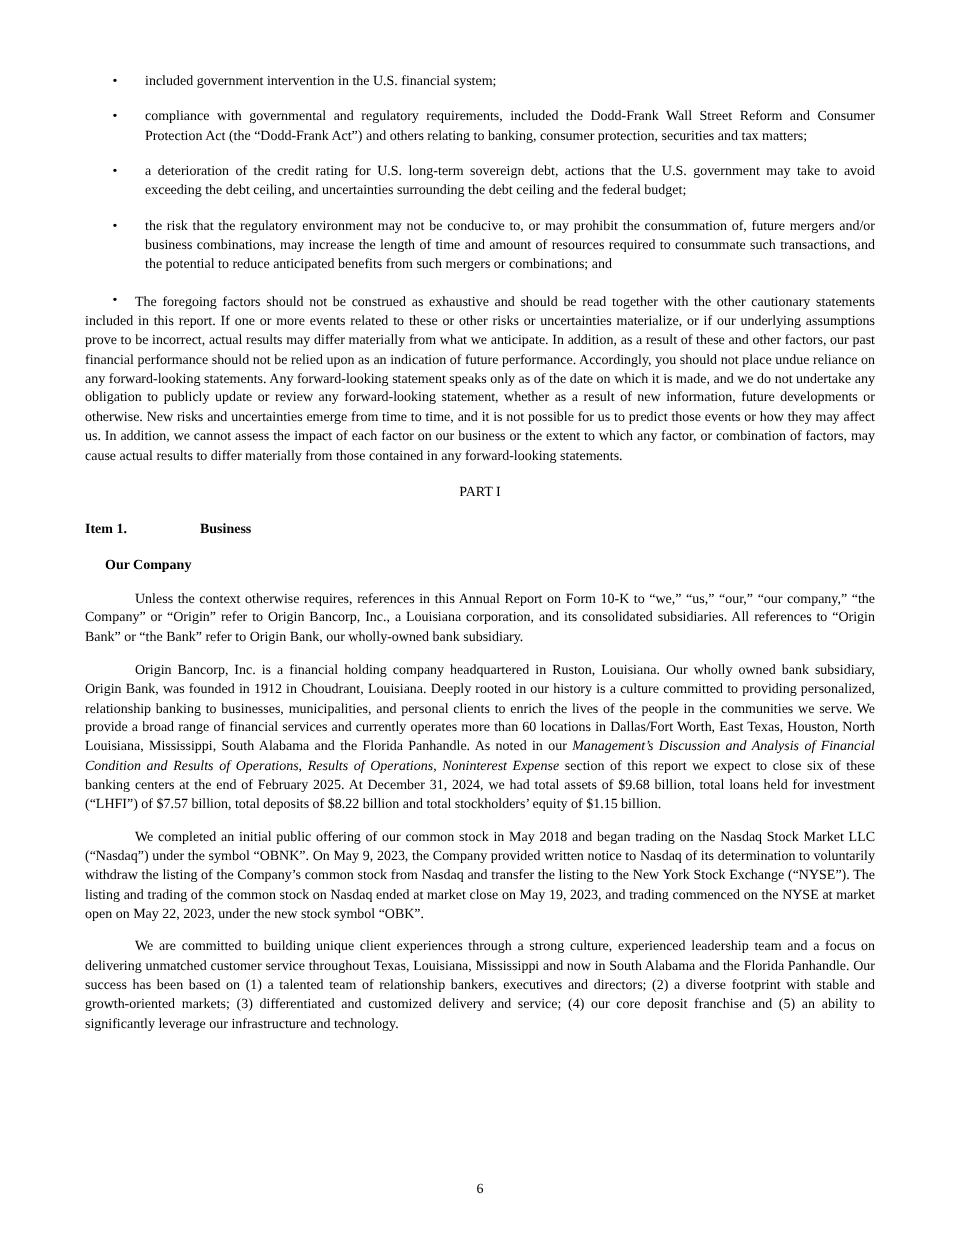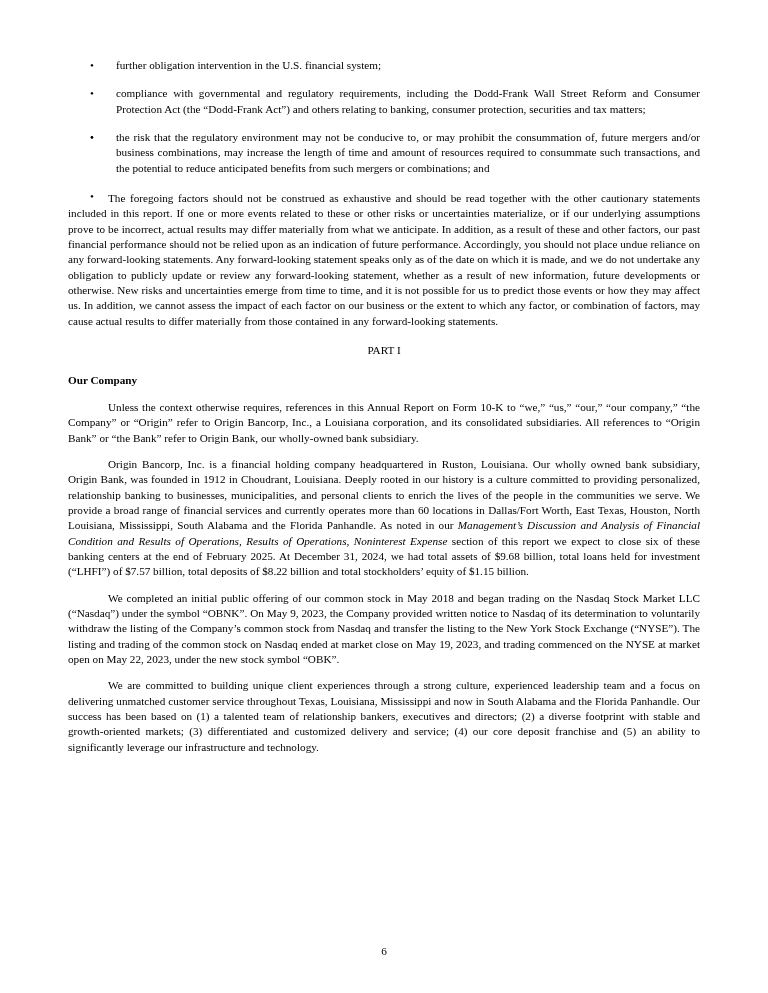"further obligation intervention in the" span { text: further obligation -> included government }
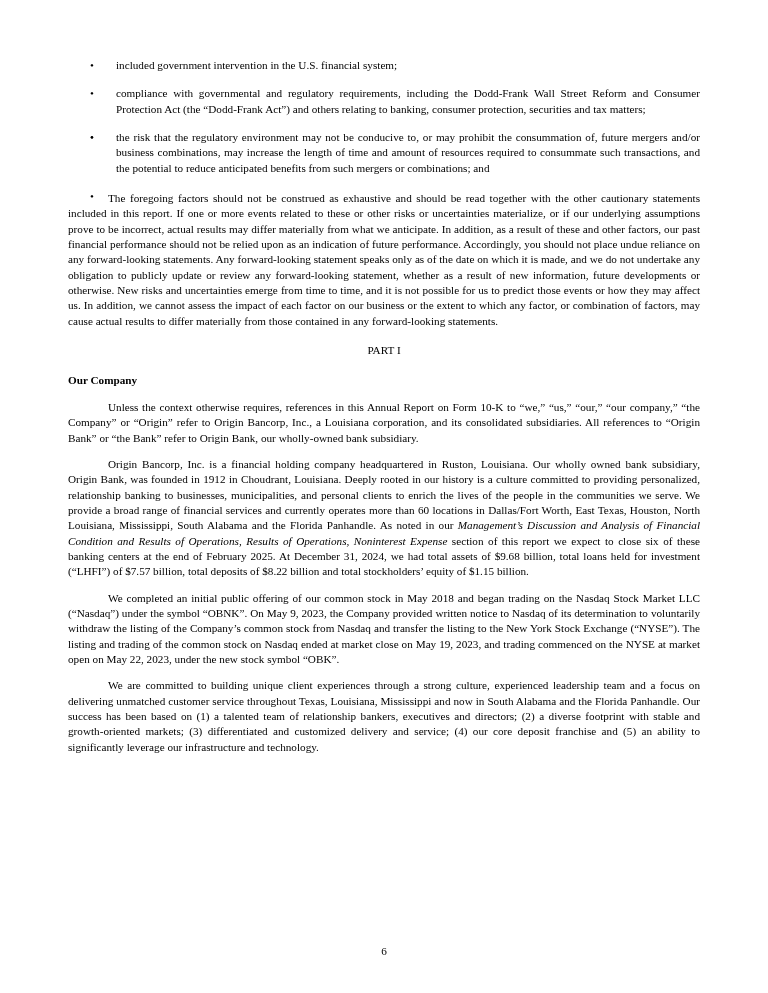"compliance with governmental and" span { text: including -> included }
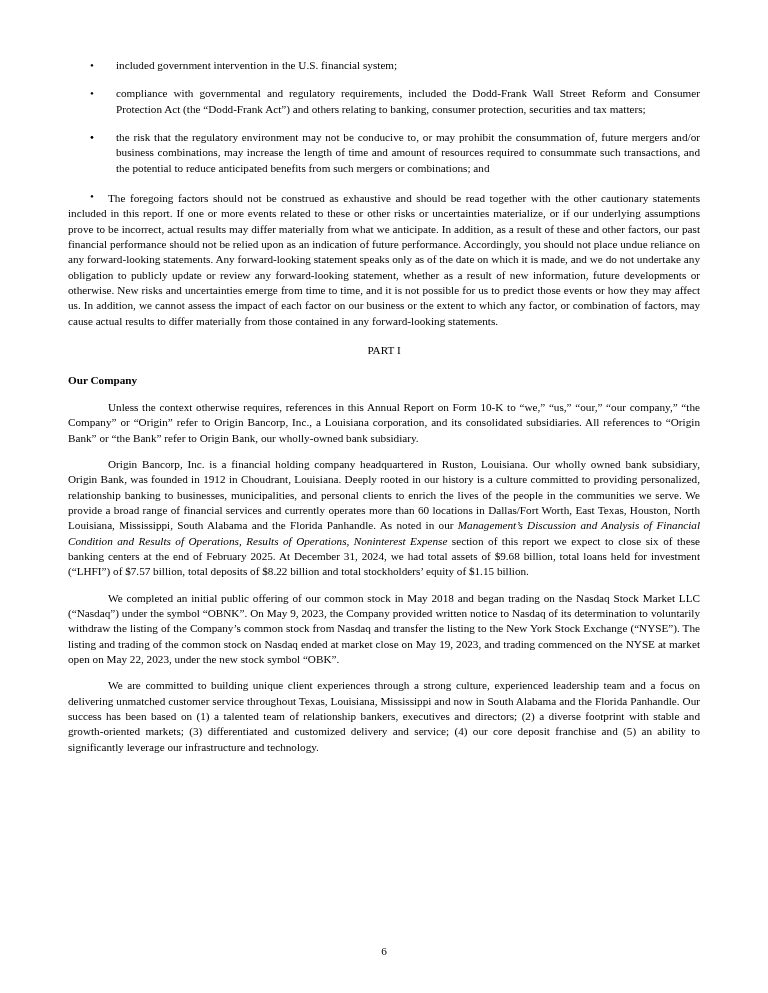"a deterioration of the credit" span { html: none -> <span>a deterioration of the credit rating for U.S. long-term sovereign debt, actions that the U.S. government may take to avoid exceeding the debt ceiling, and uncertainties surrounding the debt ceiling and the federal budget;</span> }
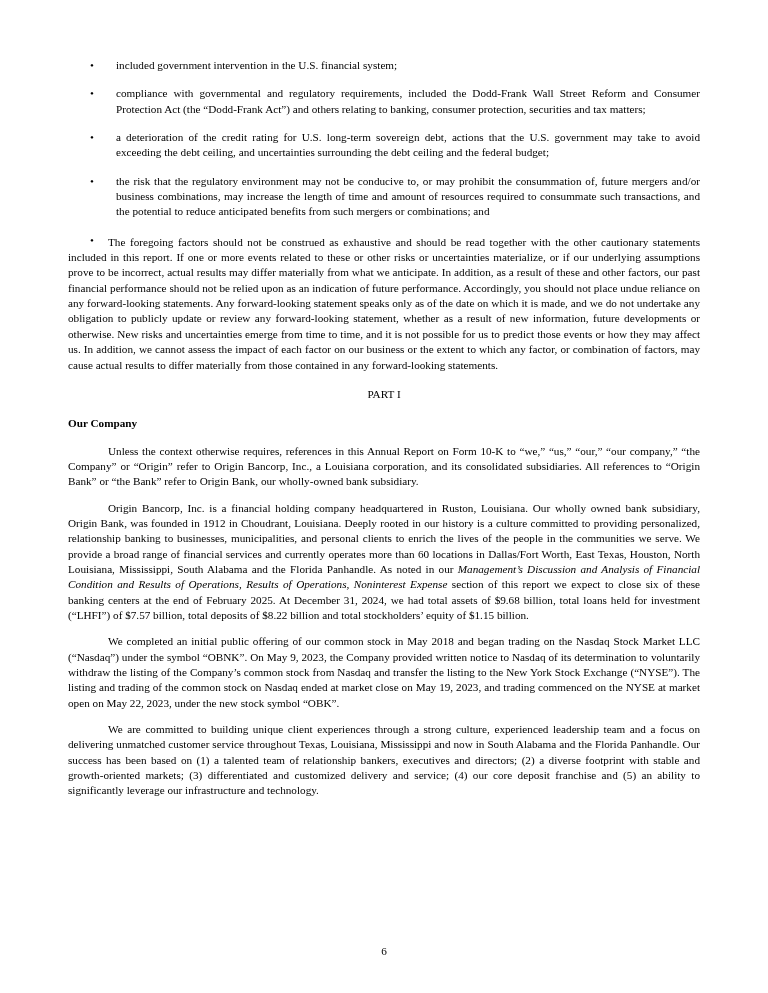"Item 1. Business" div.item-line { html: none -> <div> <span>Item 1.</span><span>Business</span> </div> }
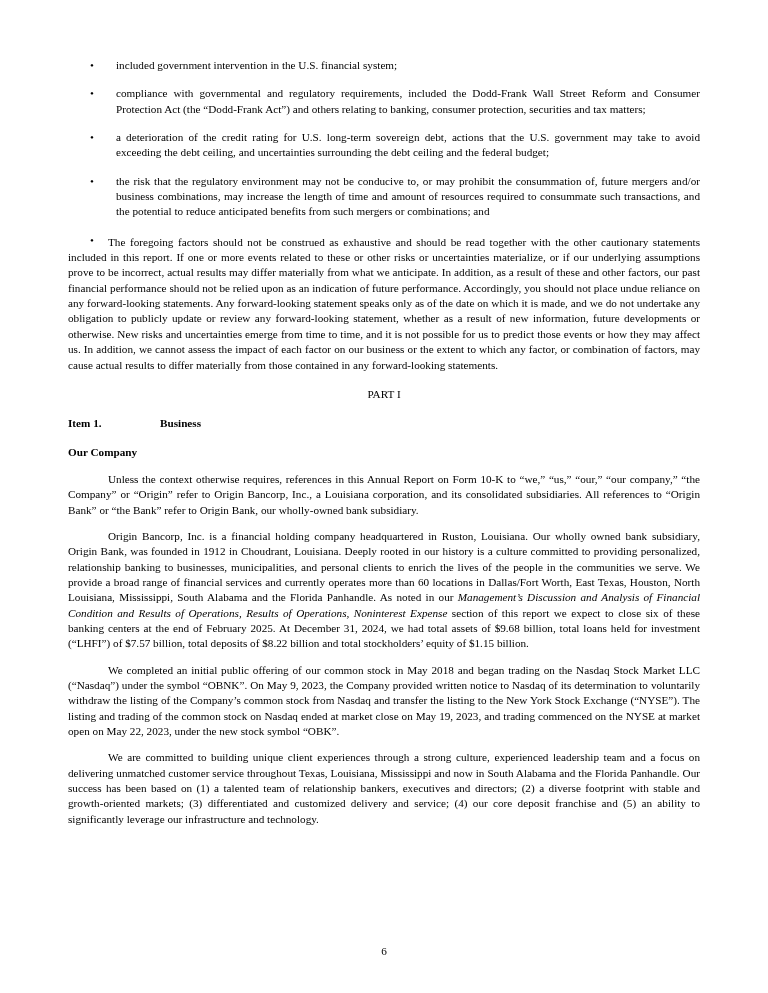"Our Company" .section-heading { margin: 0 0 12px 0 -> 0 0 12px 16px }
